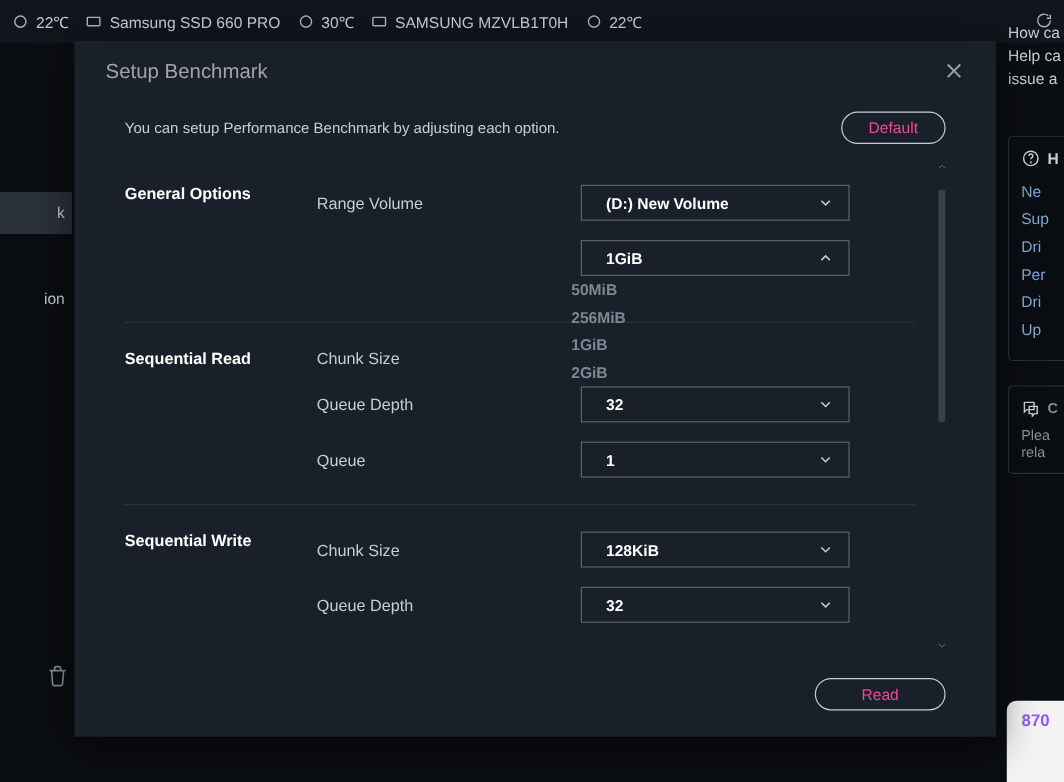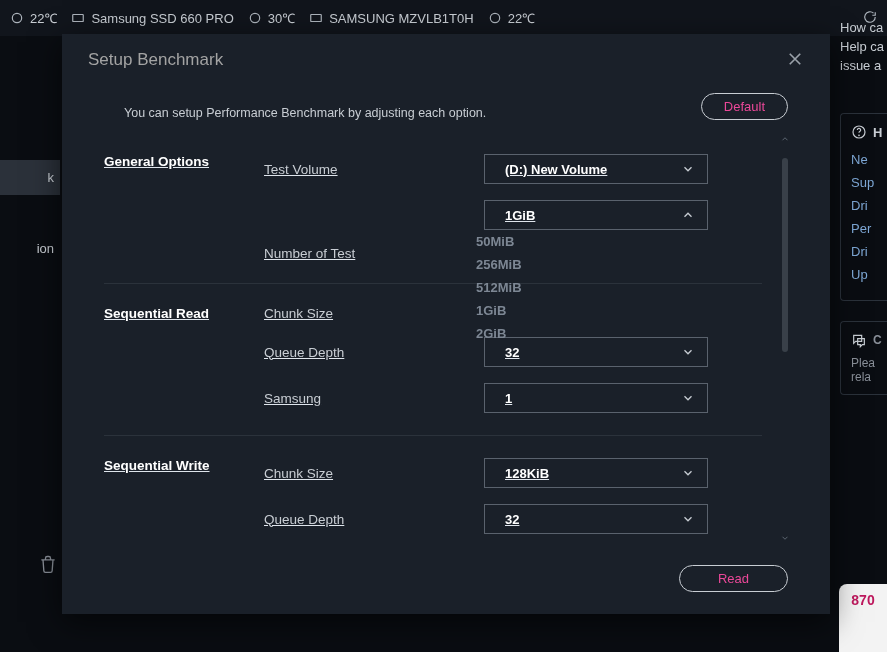"You can setup Performance Benchmark" .modal-sub { align-items: flex-end -> center; margin-left: 20px -> none }
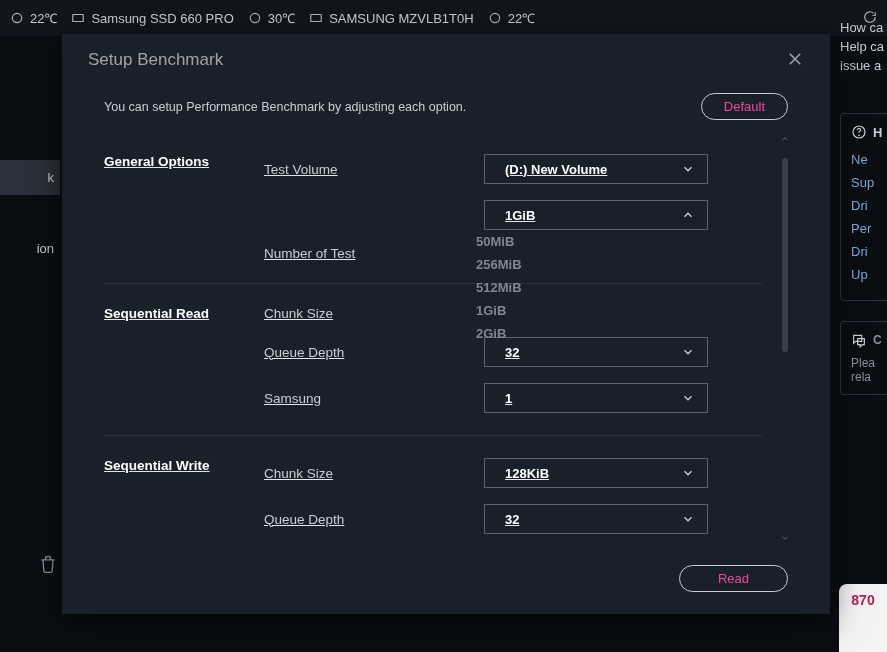"General Options" .modal-body { text-decoration: underline -> none }
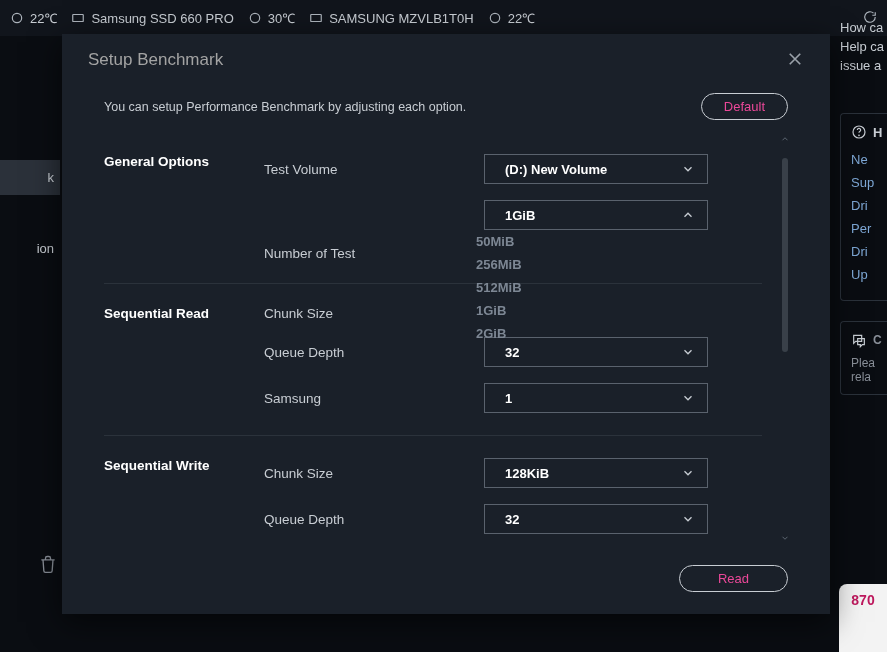"Test Volume" div.row-label { text: Test -> Range }
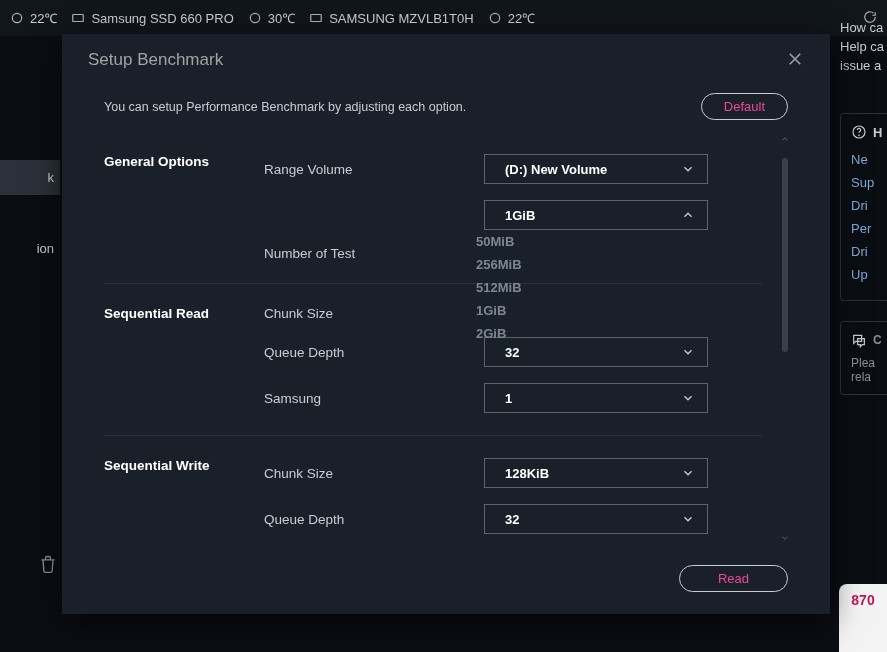"Number of Test" div.row-label { html: <div>Number of Test</div> -> none }
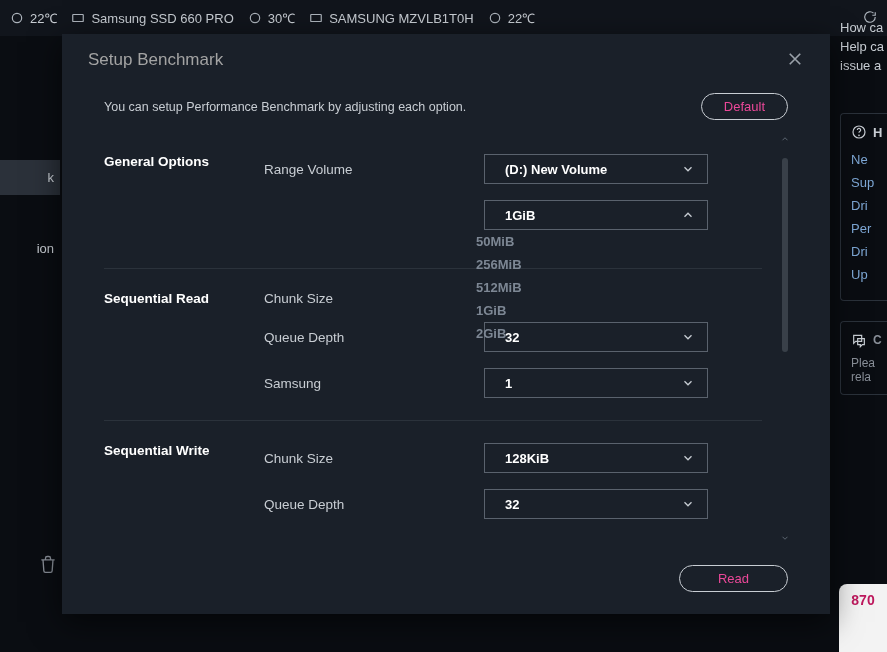"512MiB" div.opt { html: <div>512MiB</div> -> none }
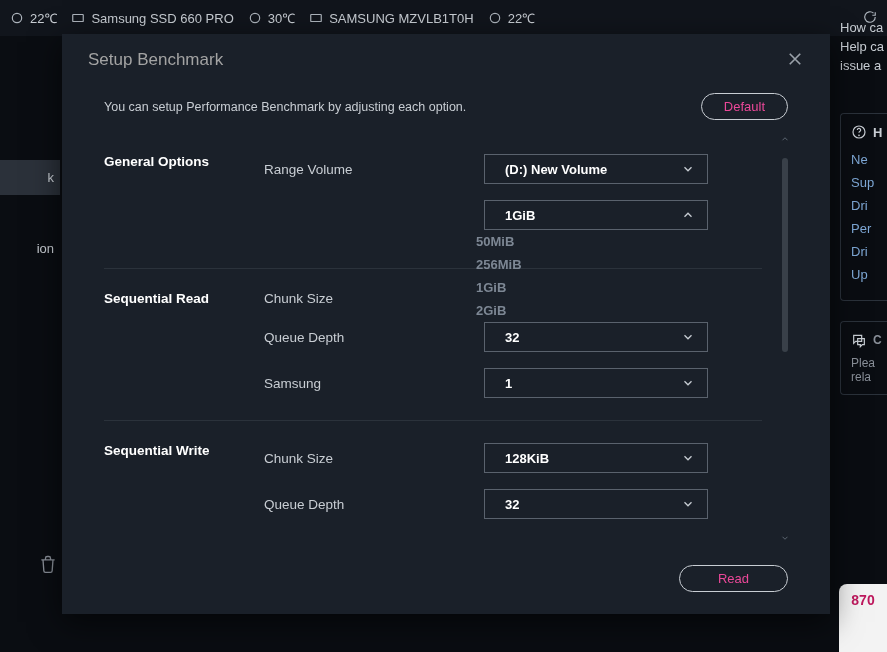"Samsung" div.row-label { text: Samsung -> Queue }
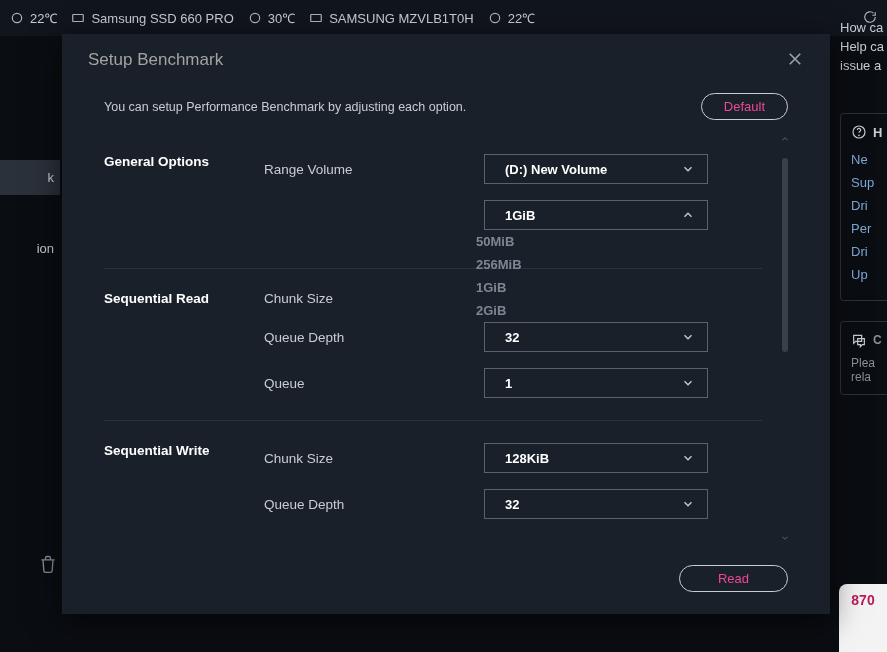"870" .promo { color: #be185d -> #8b5cf6 }
